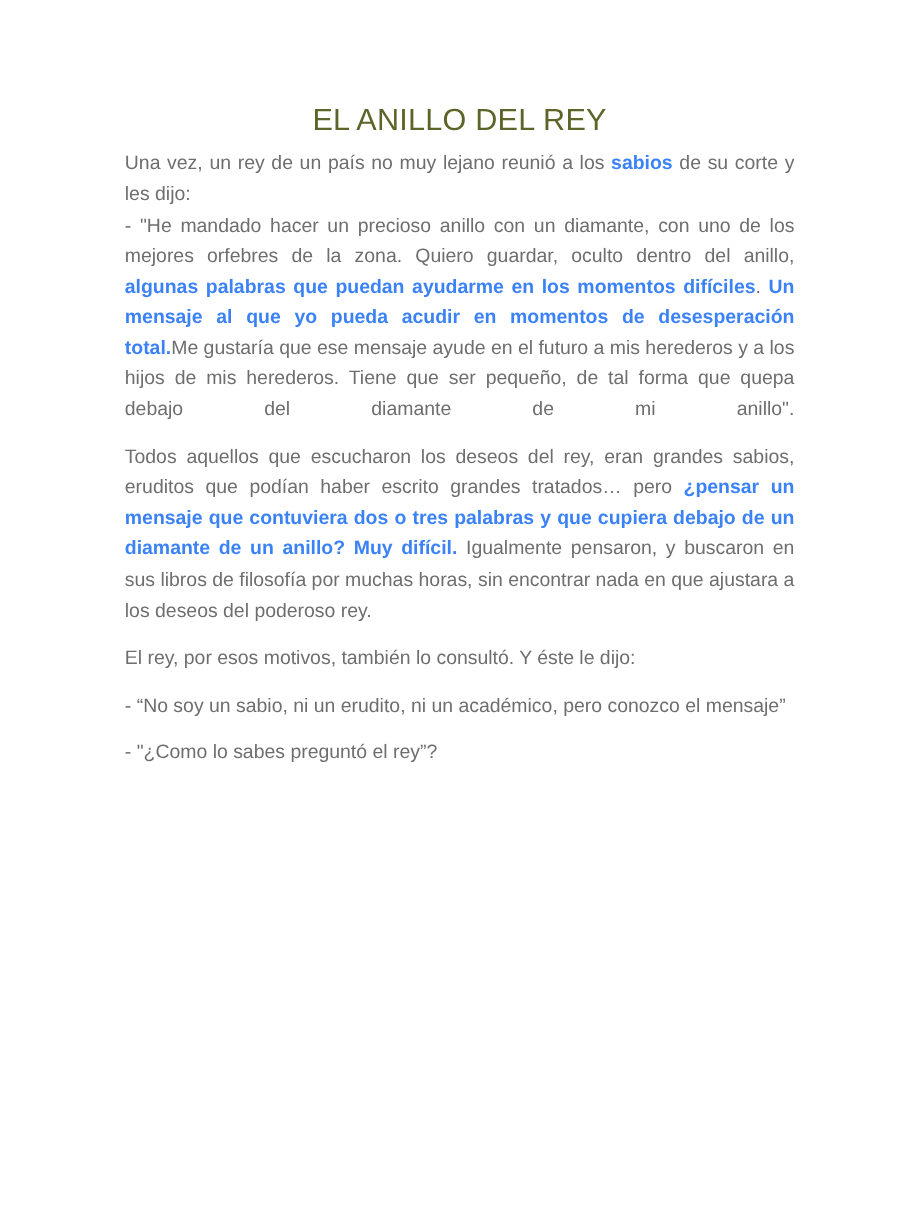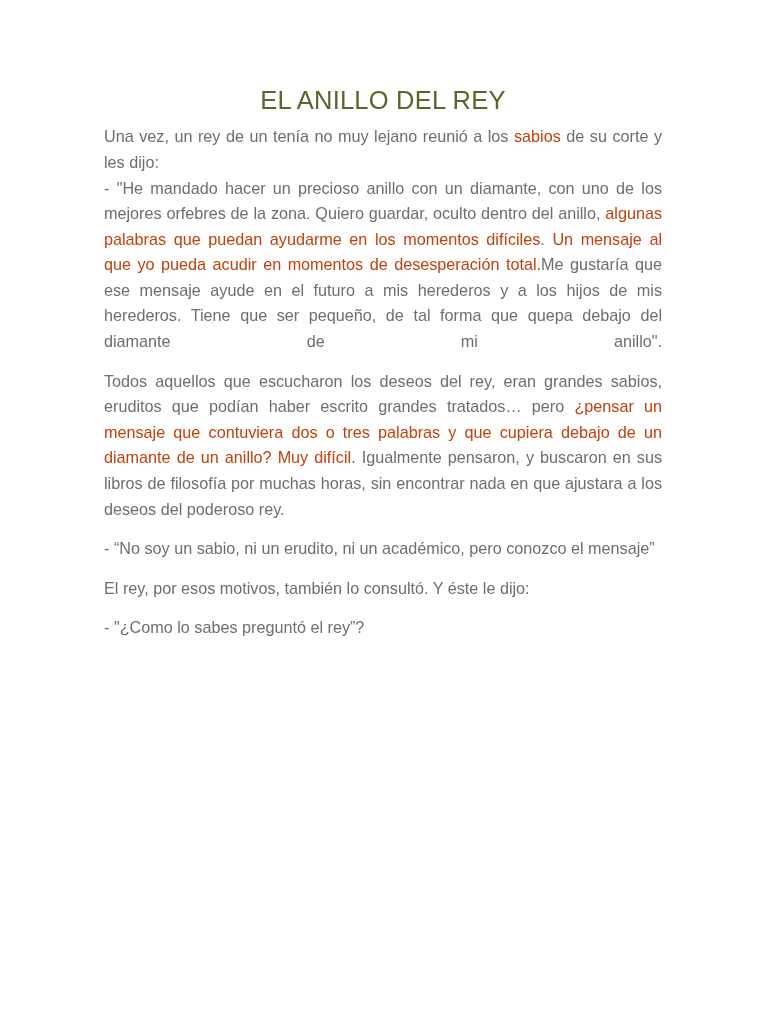"Una vez, un rey de" span { text: tenía -> país }
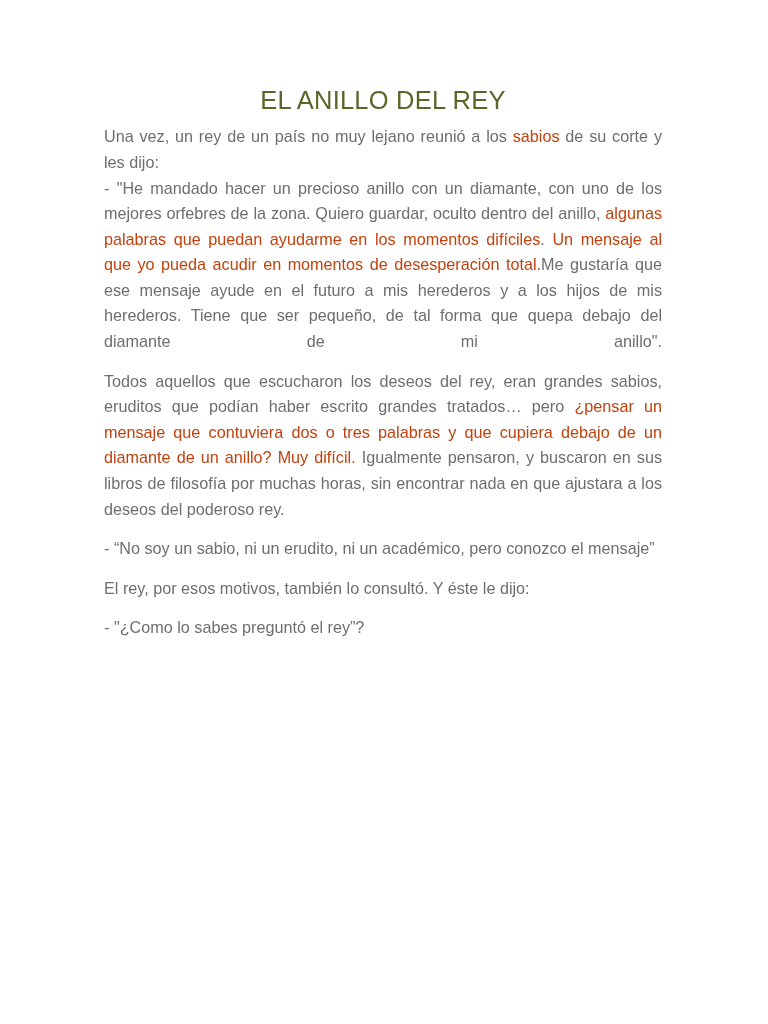"sabios" b, .b { color: #c2410c -> #3b82f6; font-weight: normal -> bold }
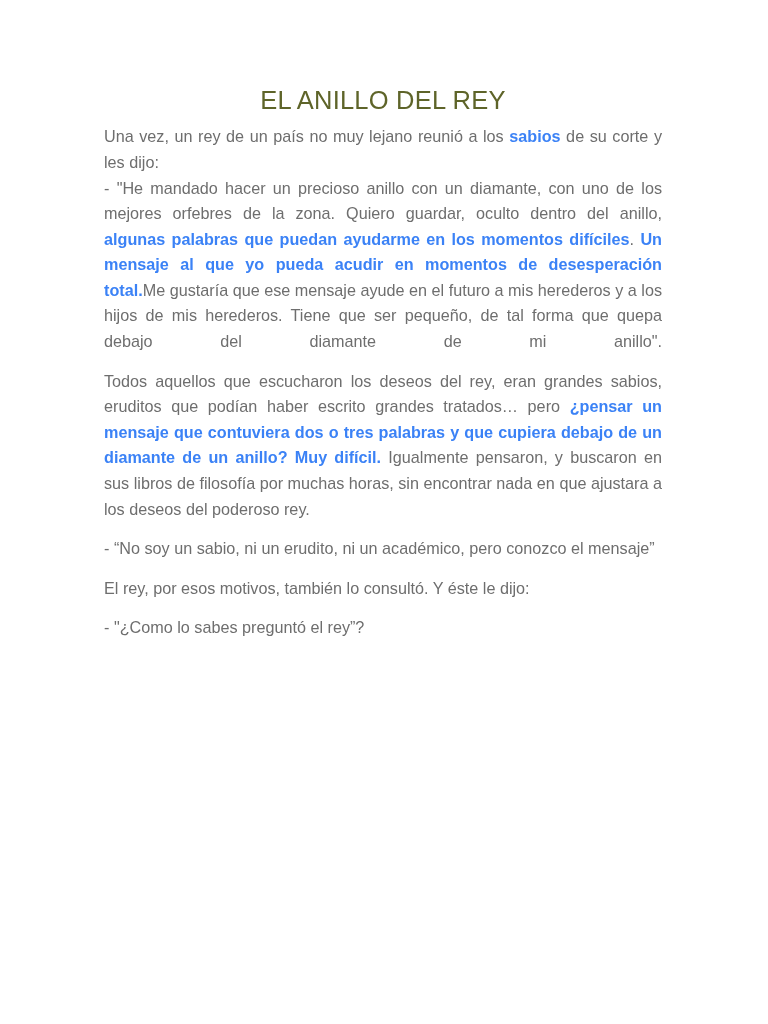"- “No soy un sabio," p.para { order: before "El rey, por esos motivos," -> after "El rey, por esos motivos," }
